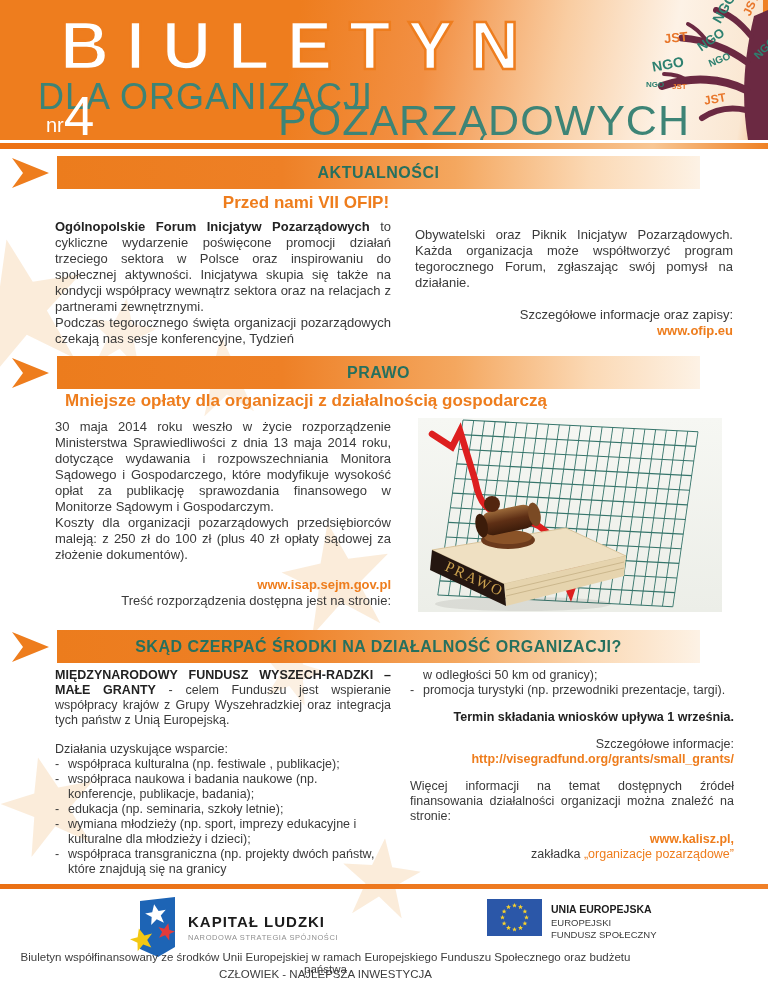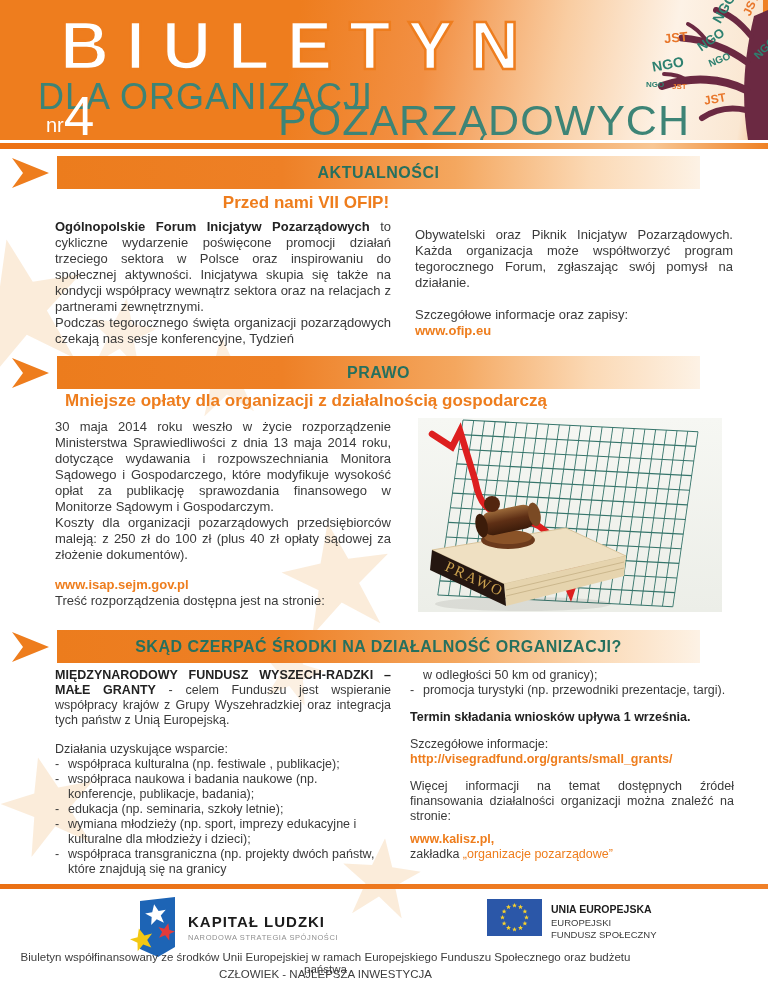"Szczegółowe informacje oraz zapisy:" .col .center { text-align: left -> right }
